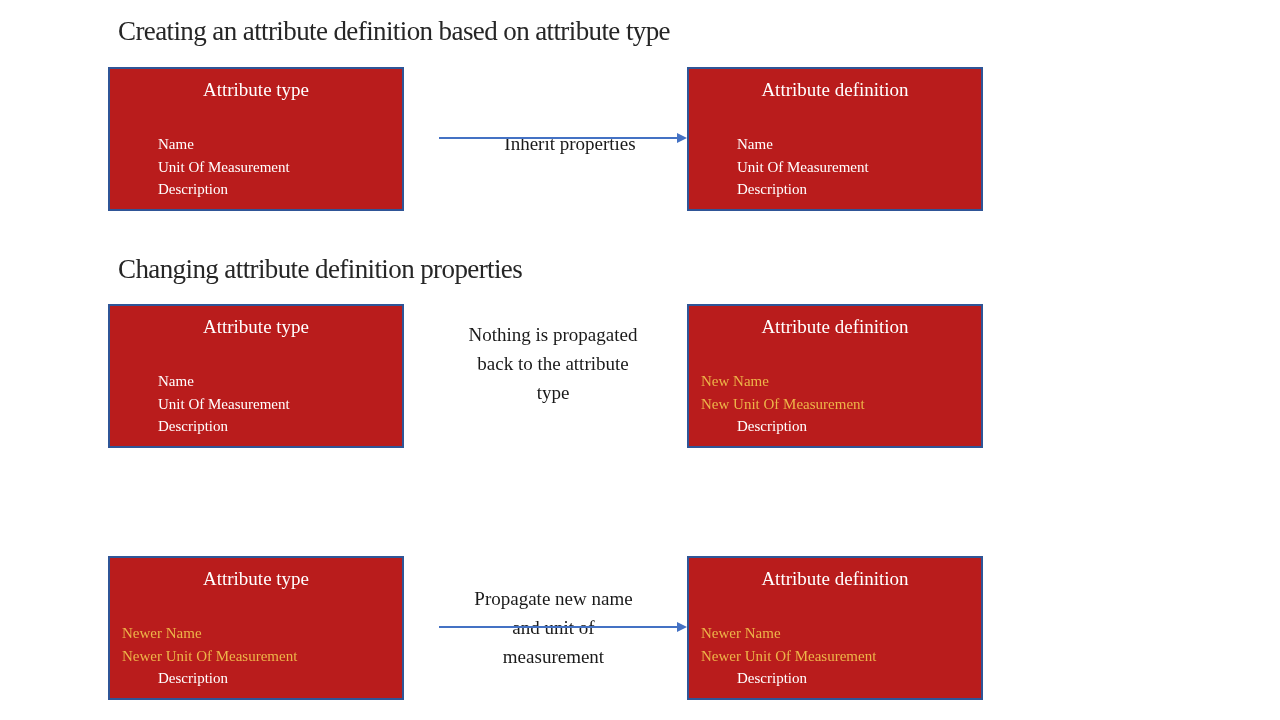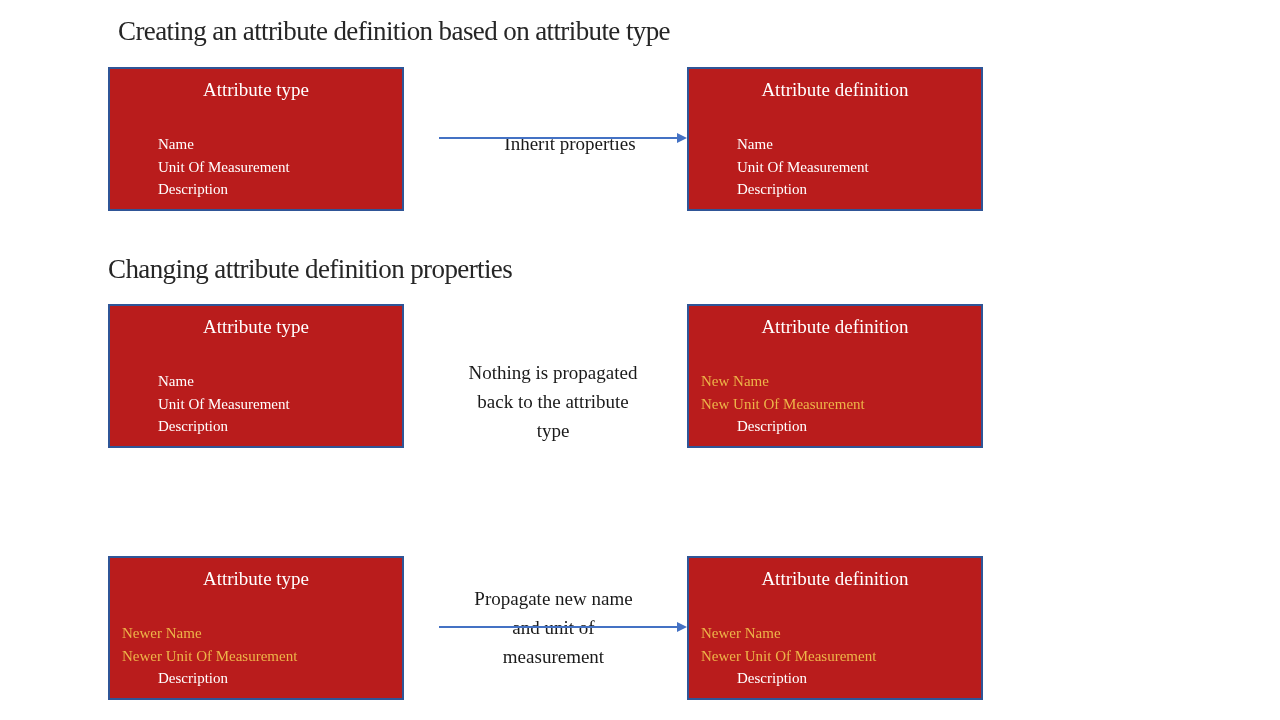"Changing attribute definition properties" .h2 { left: 108px -> 118px }
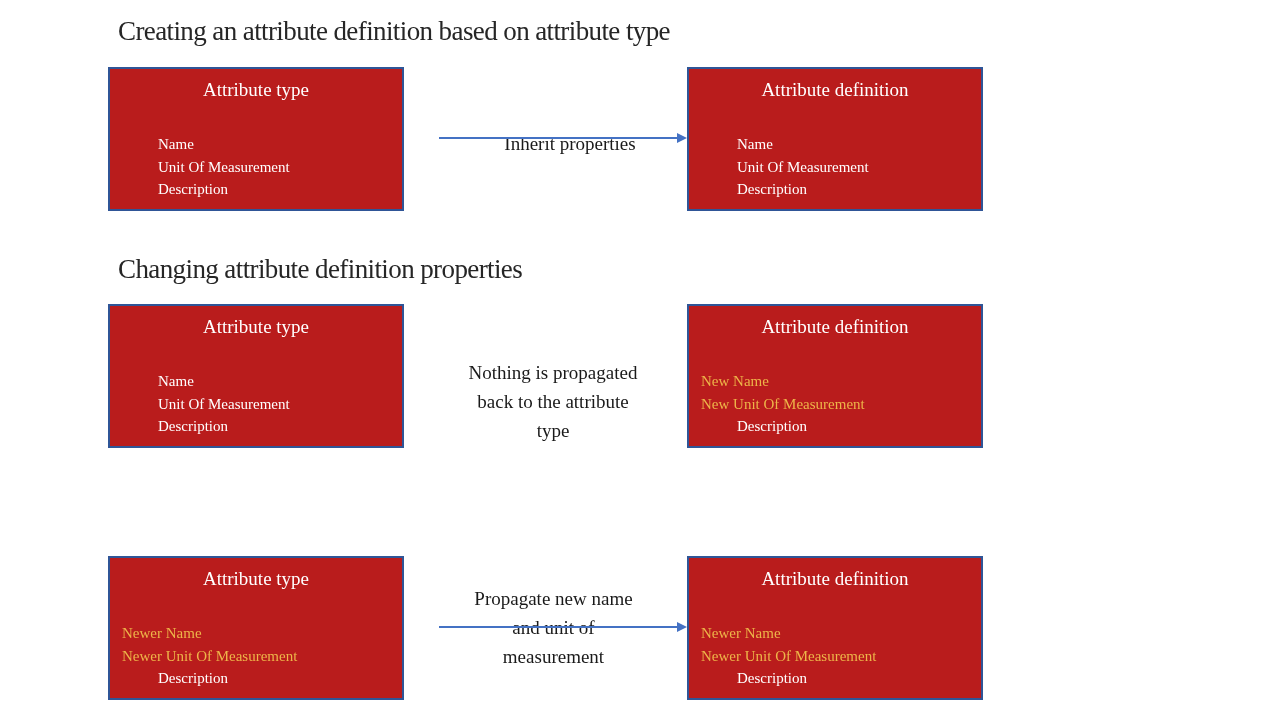"Nothing is propagated back to" .c2 { margin-top: 38px -> none }
